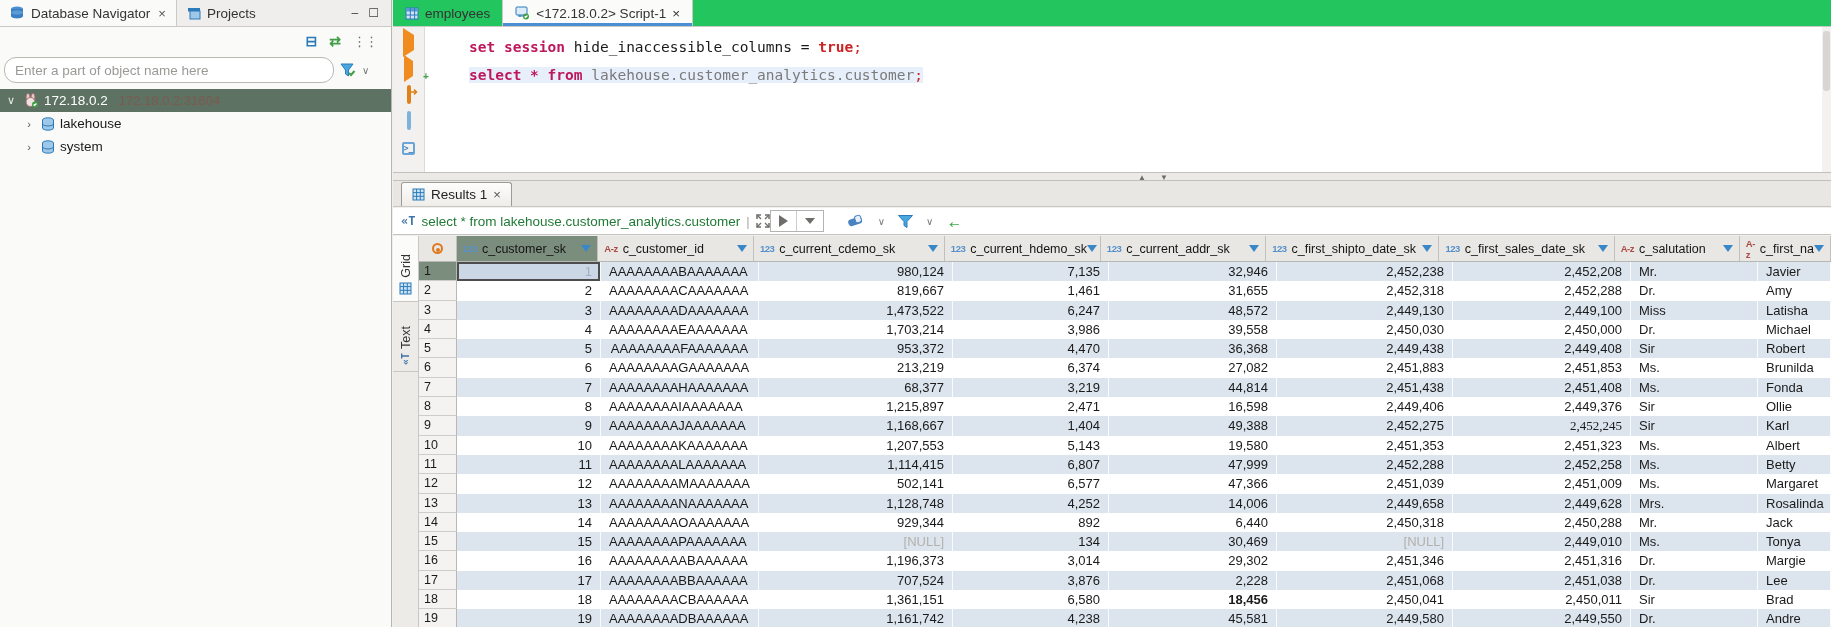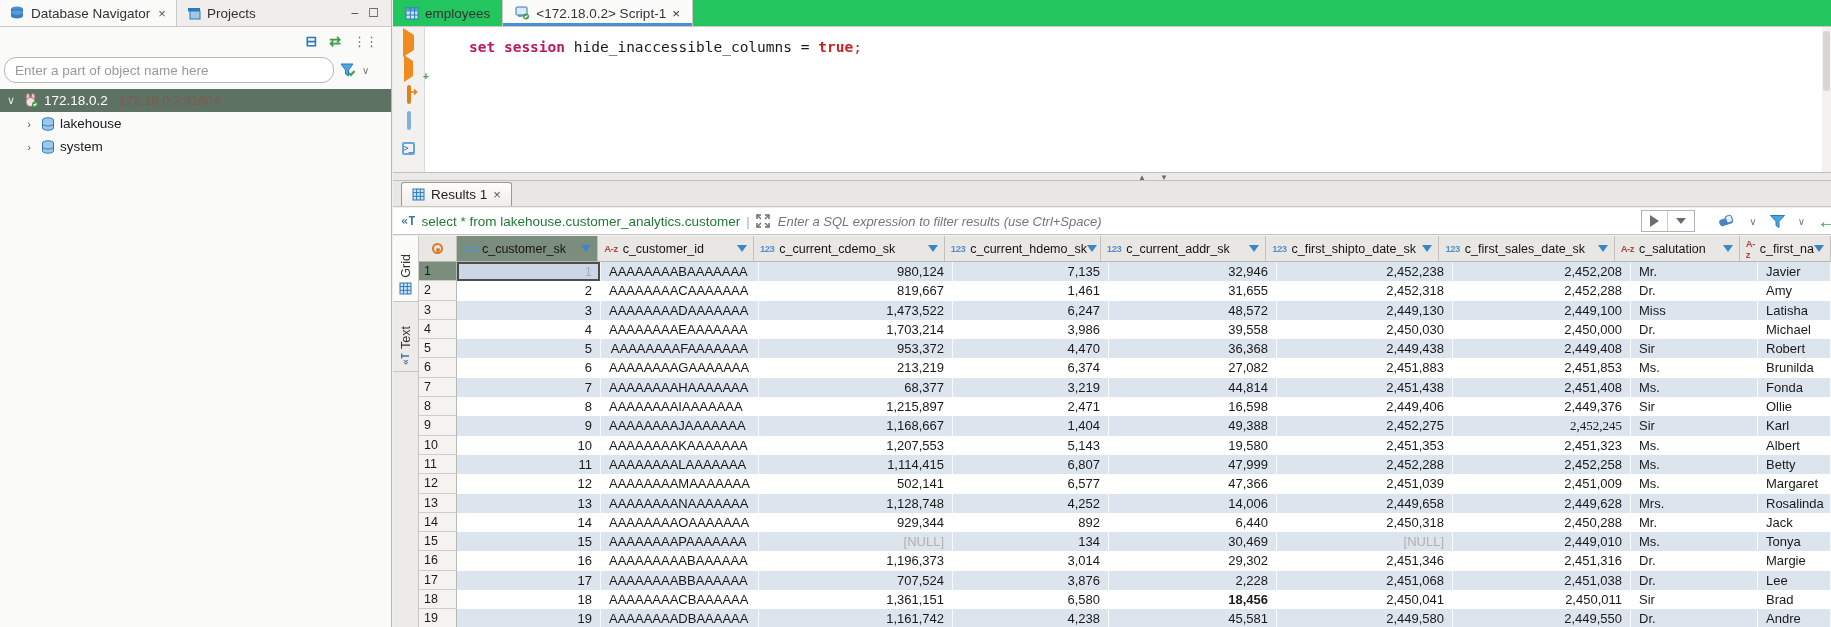"select * from lakehouse.customer_analytics.customer;" div.sql-line { html: none -> <div><span><span>select</span><span> * </span><span>from</span><span> lakehouse.customer_analytics.customer</span><span>;</span></span></div> }
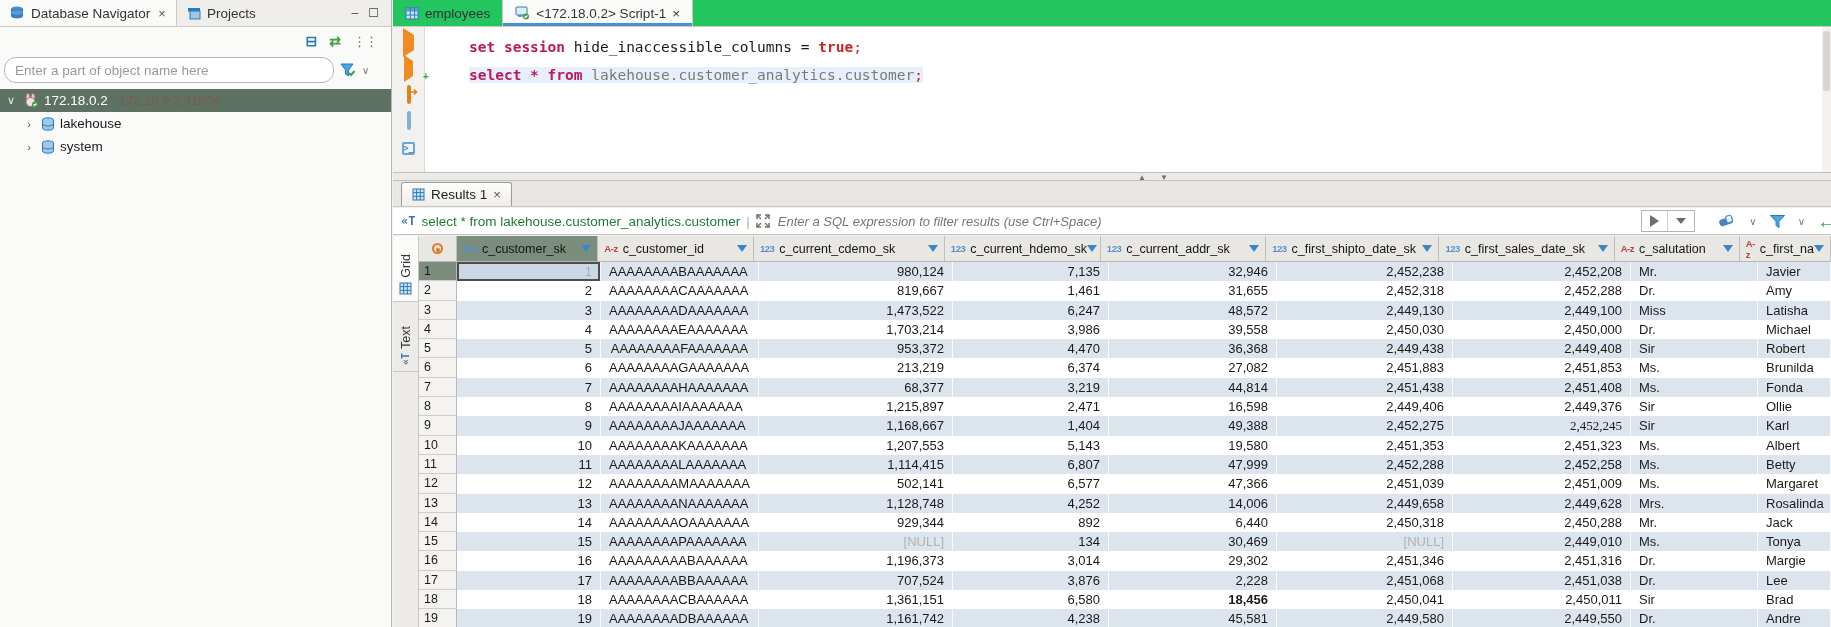"Enter a SQL expression to" input.res-filter-input { html: <input> -> none }
